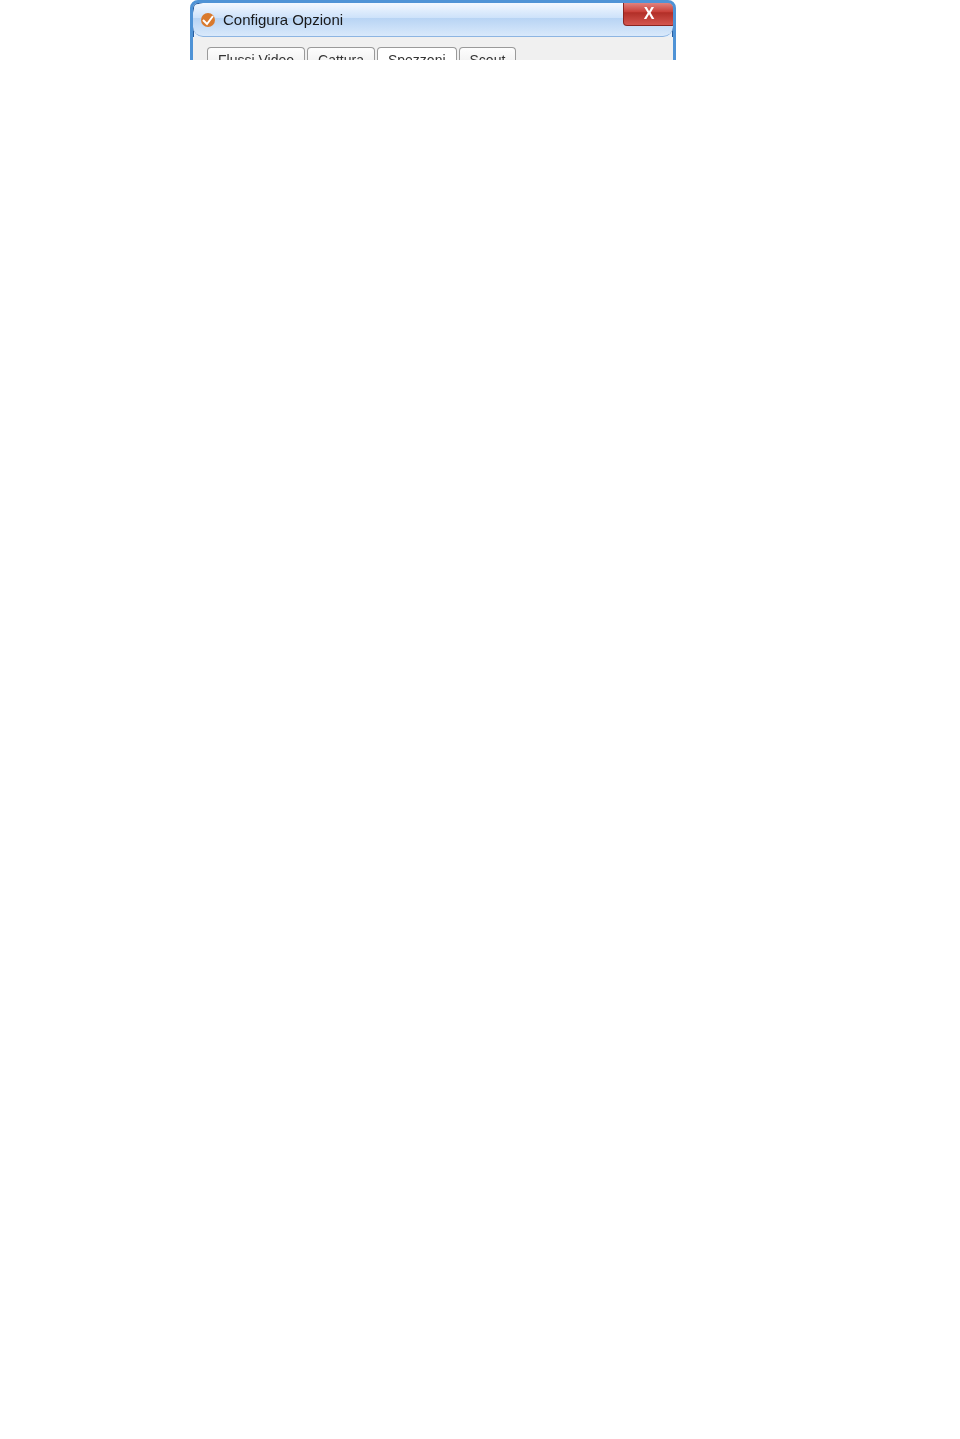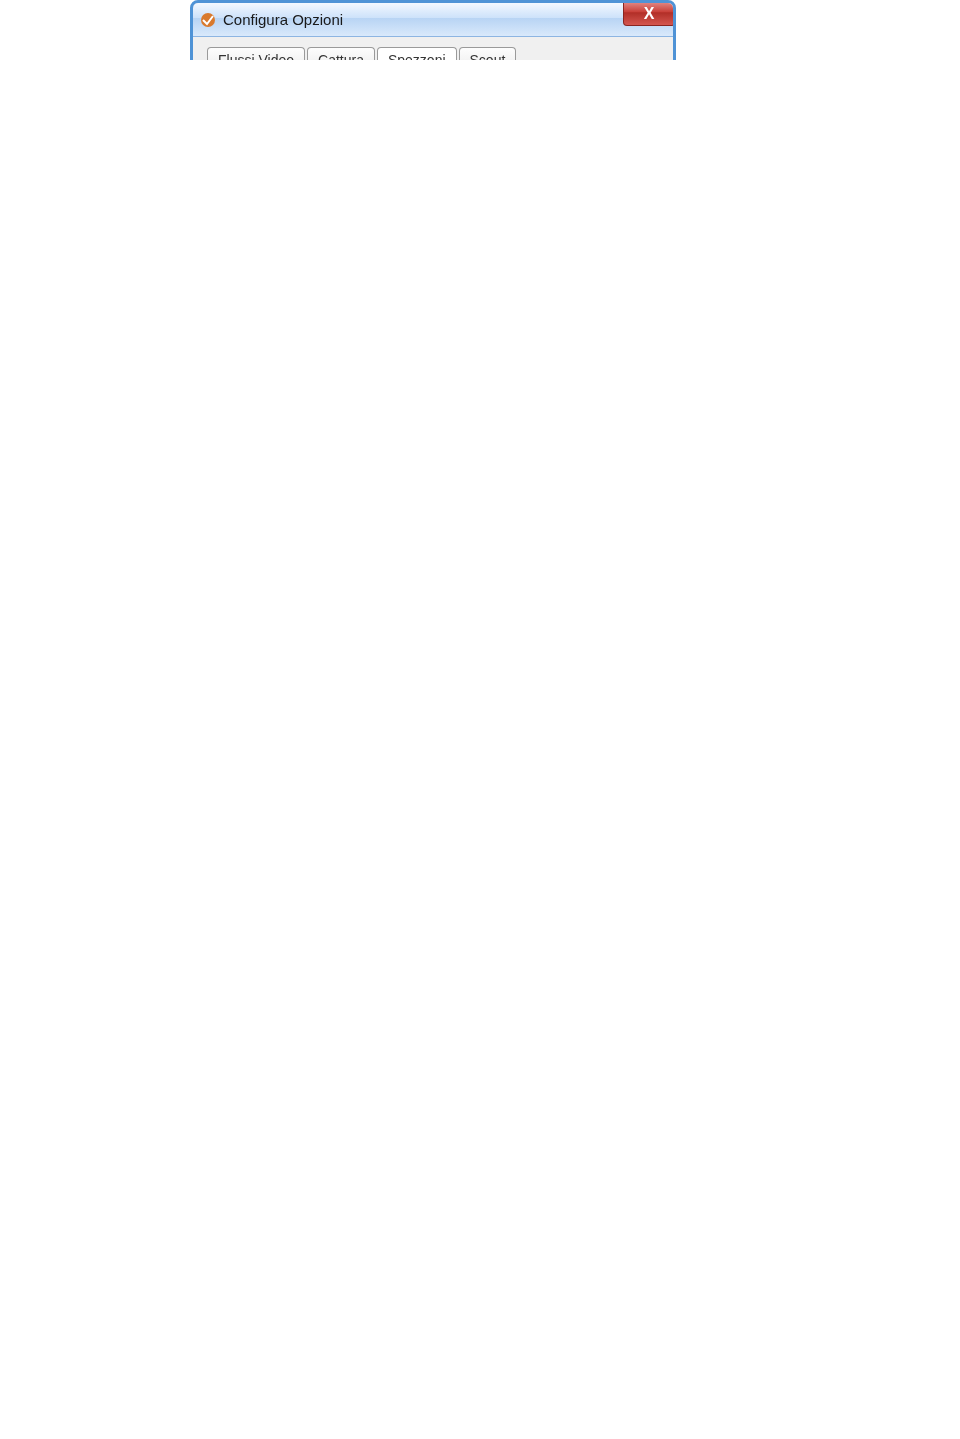"Configura Opzioni" .titlebar { border-radius: none -> 10px }
